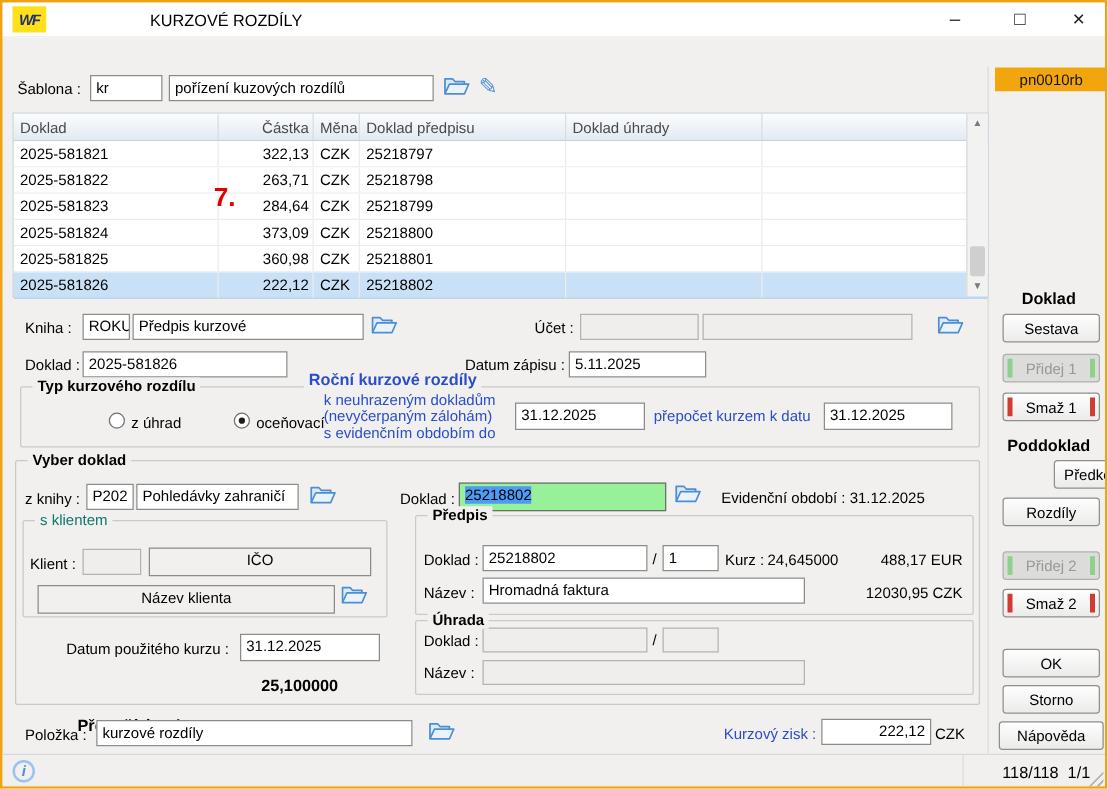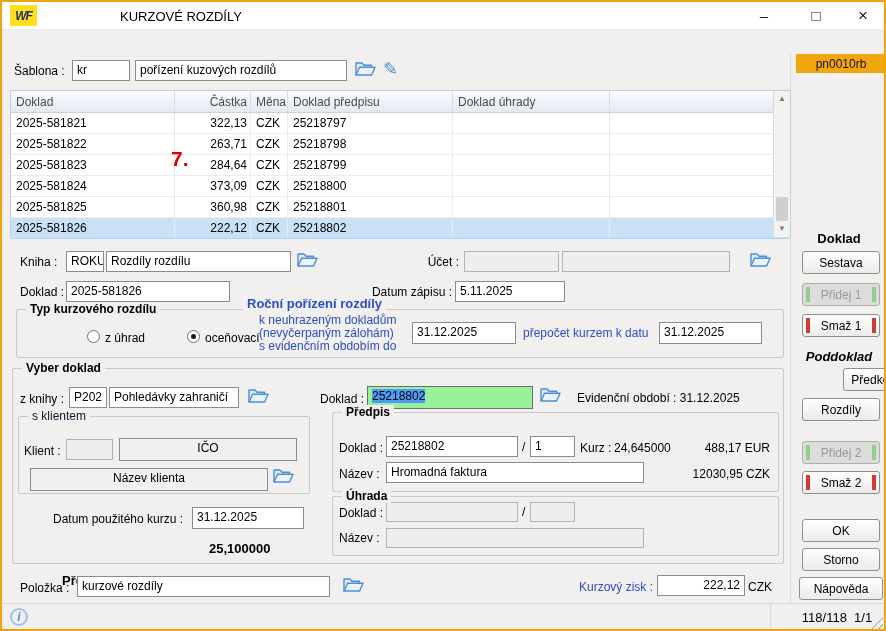"Rozdíly rozdílu" div.field { text: Rozdíly rozdílu -> Předpis kurzové }
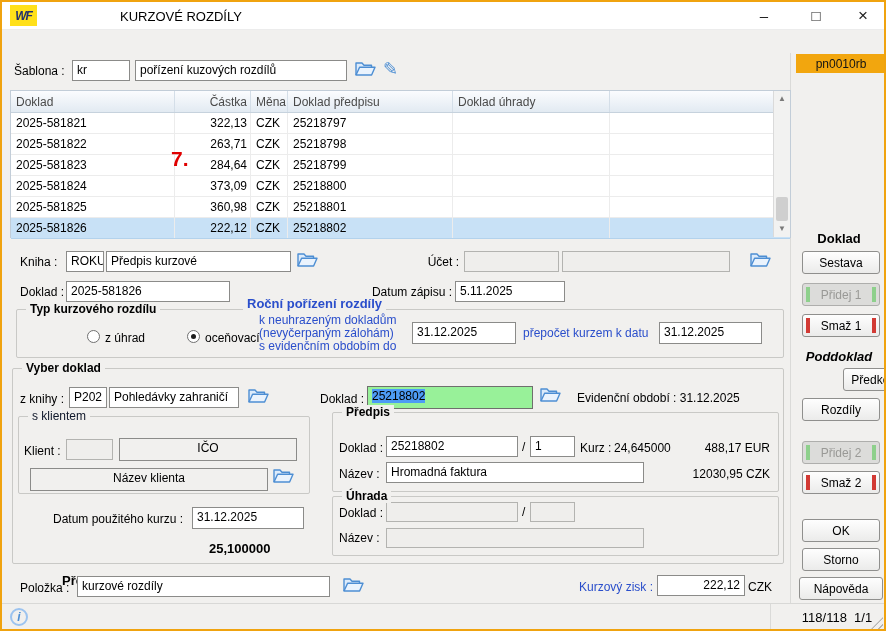"Roční pořízení rozdíly" span.grp-label { text: pořízení -> kurzové }
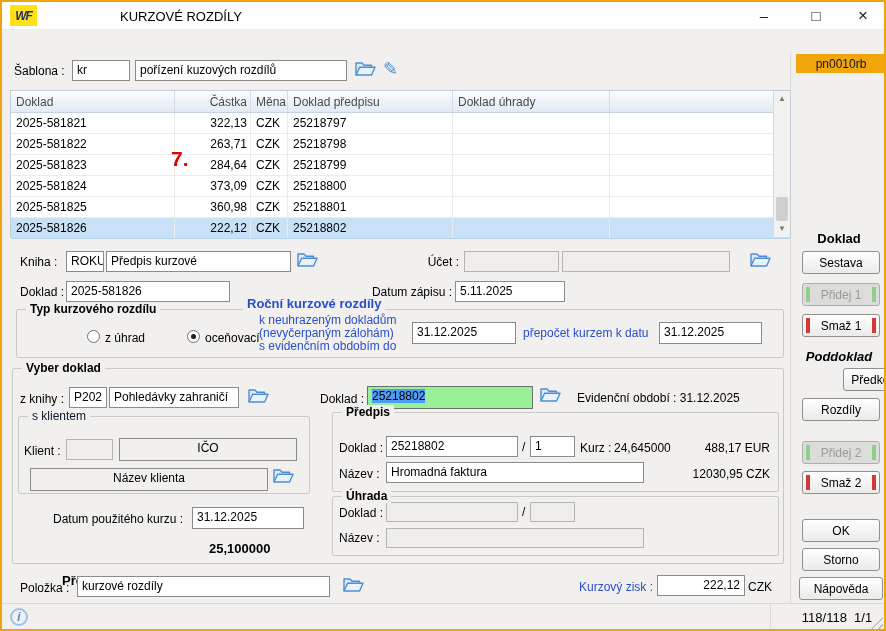"Poddoklad" div.sheading { font-style: italic -> none }
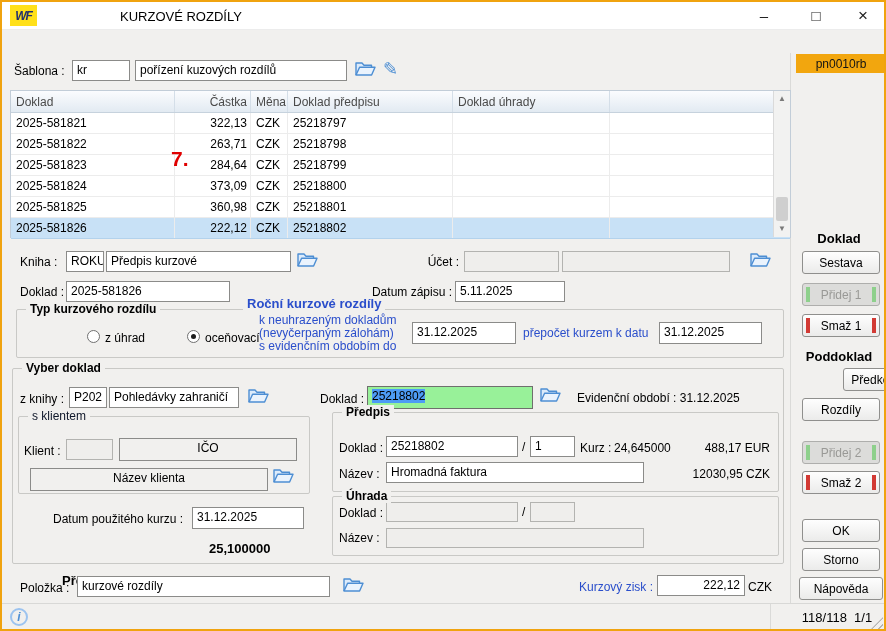"s klientem" span.grp-label { color: #0f172a -> #0f766e }
